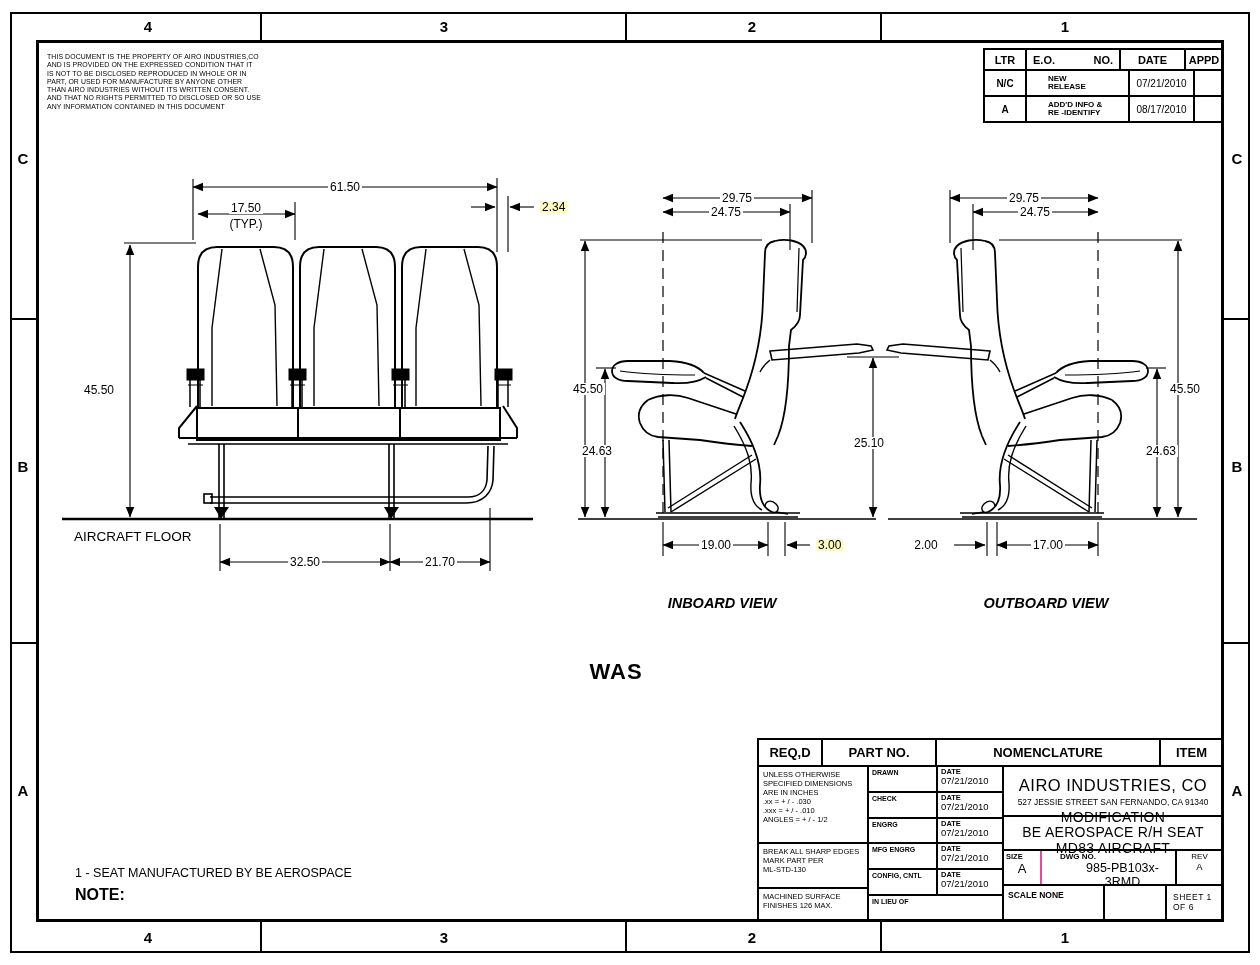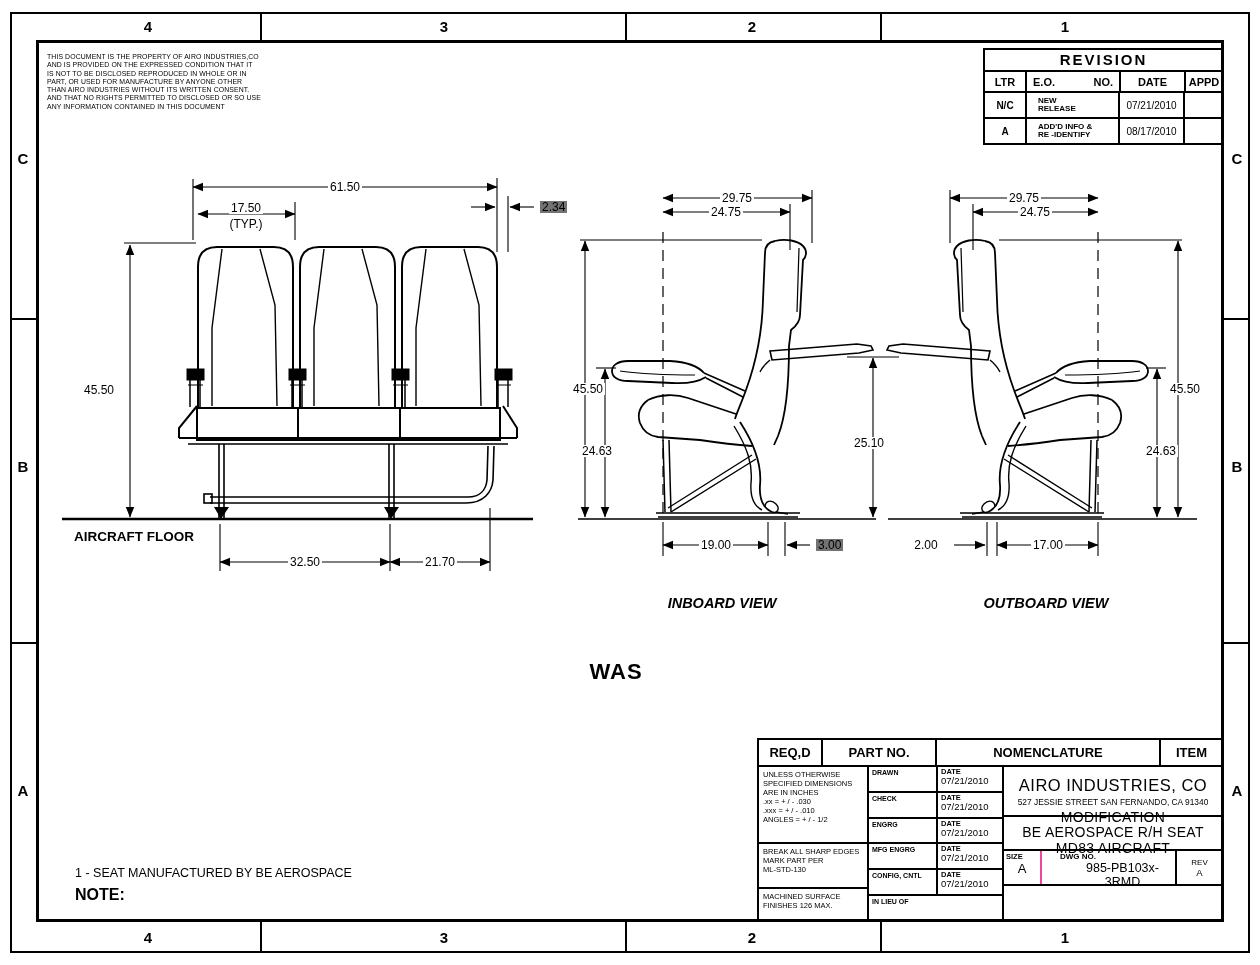"REVISION" div.t { html: <div>REVISION</div> -> none }
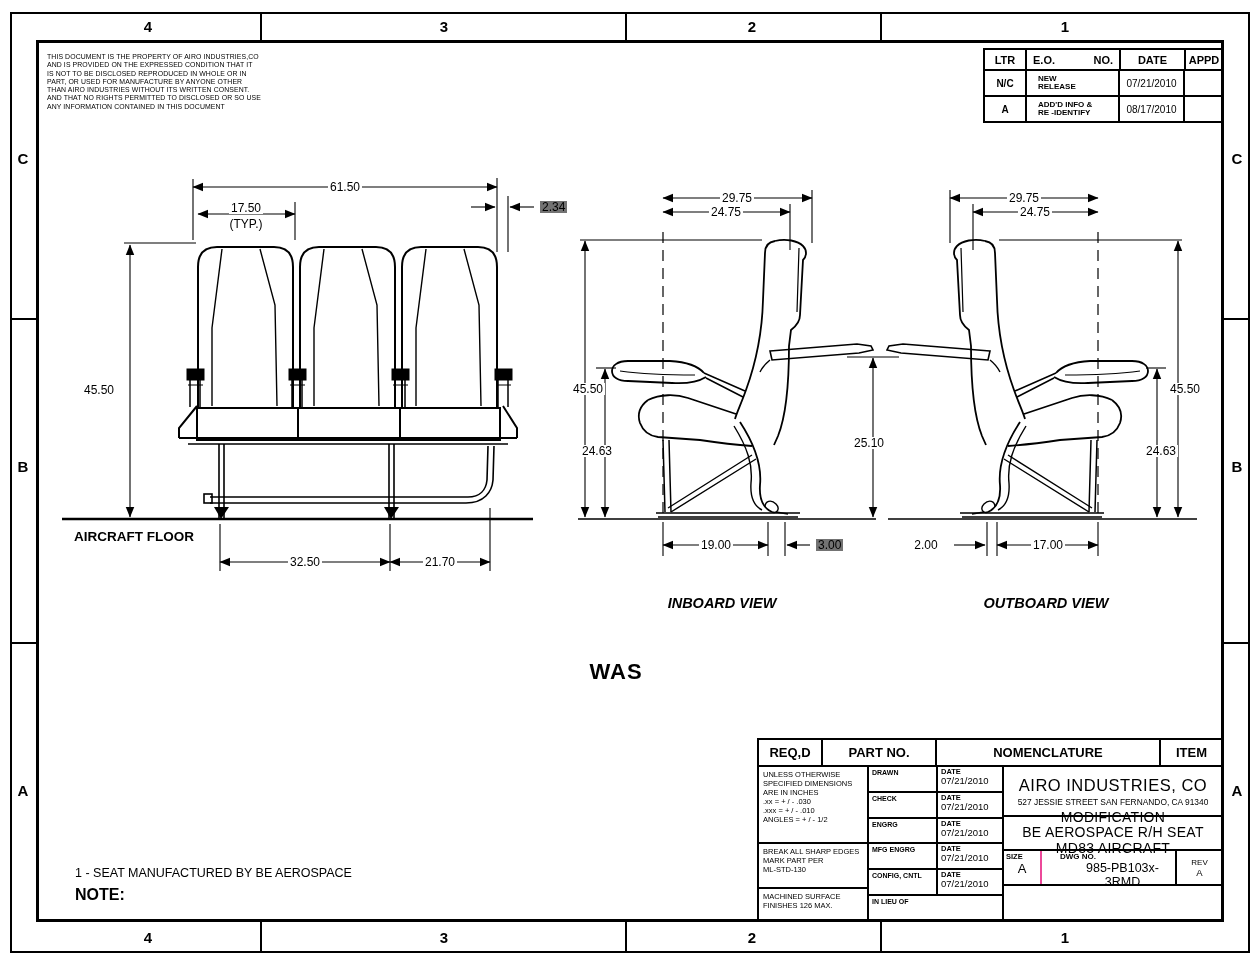"NEW" .rev .c2 { padding-left: 11px -> 21px }
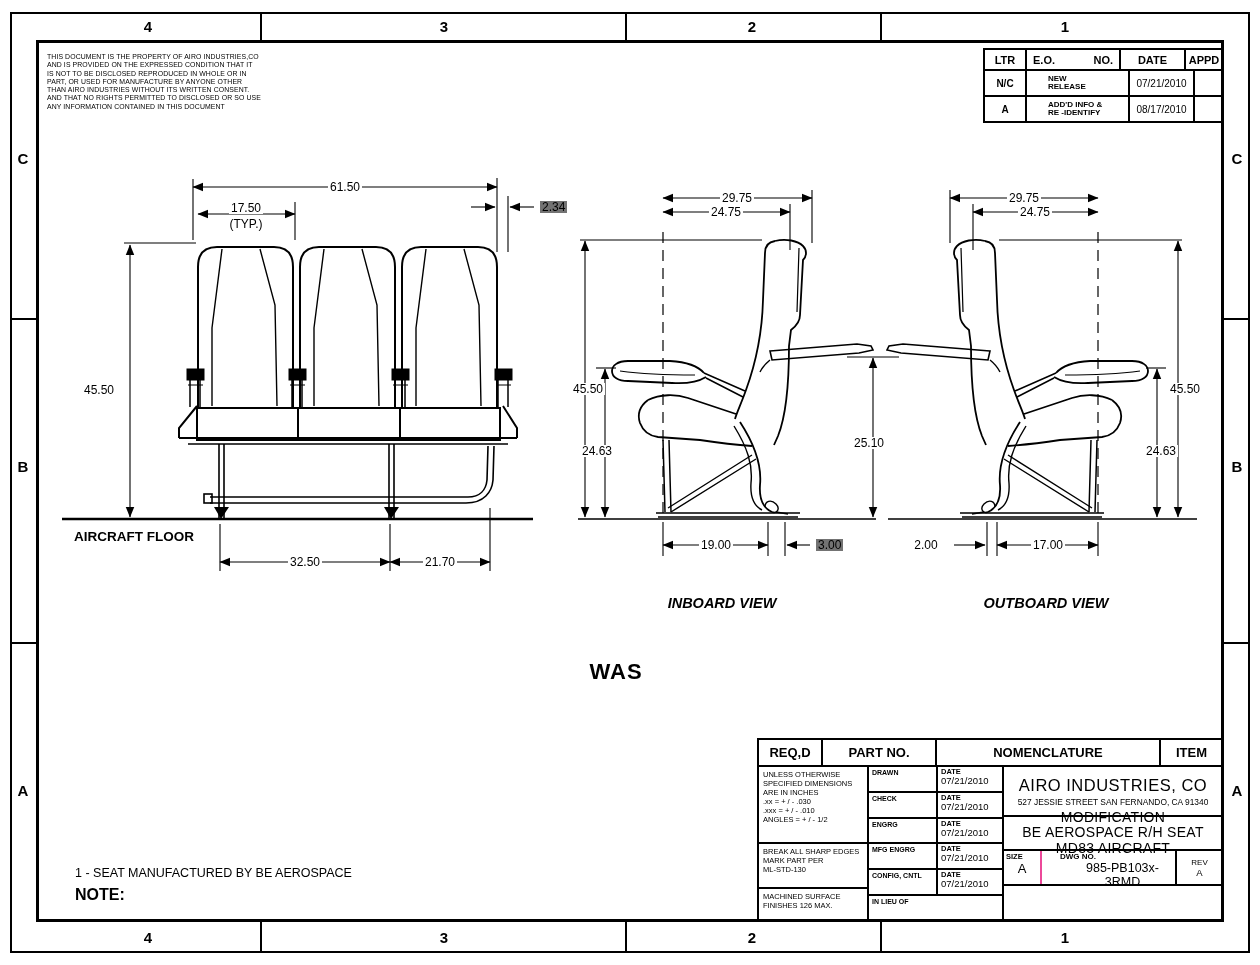"2.34" .dim-l { background: #737373 -> #fef9c3 }
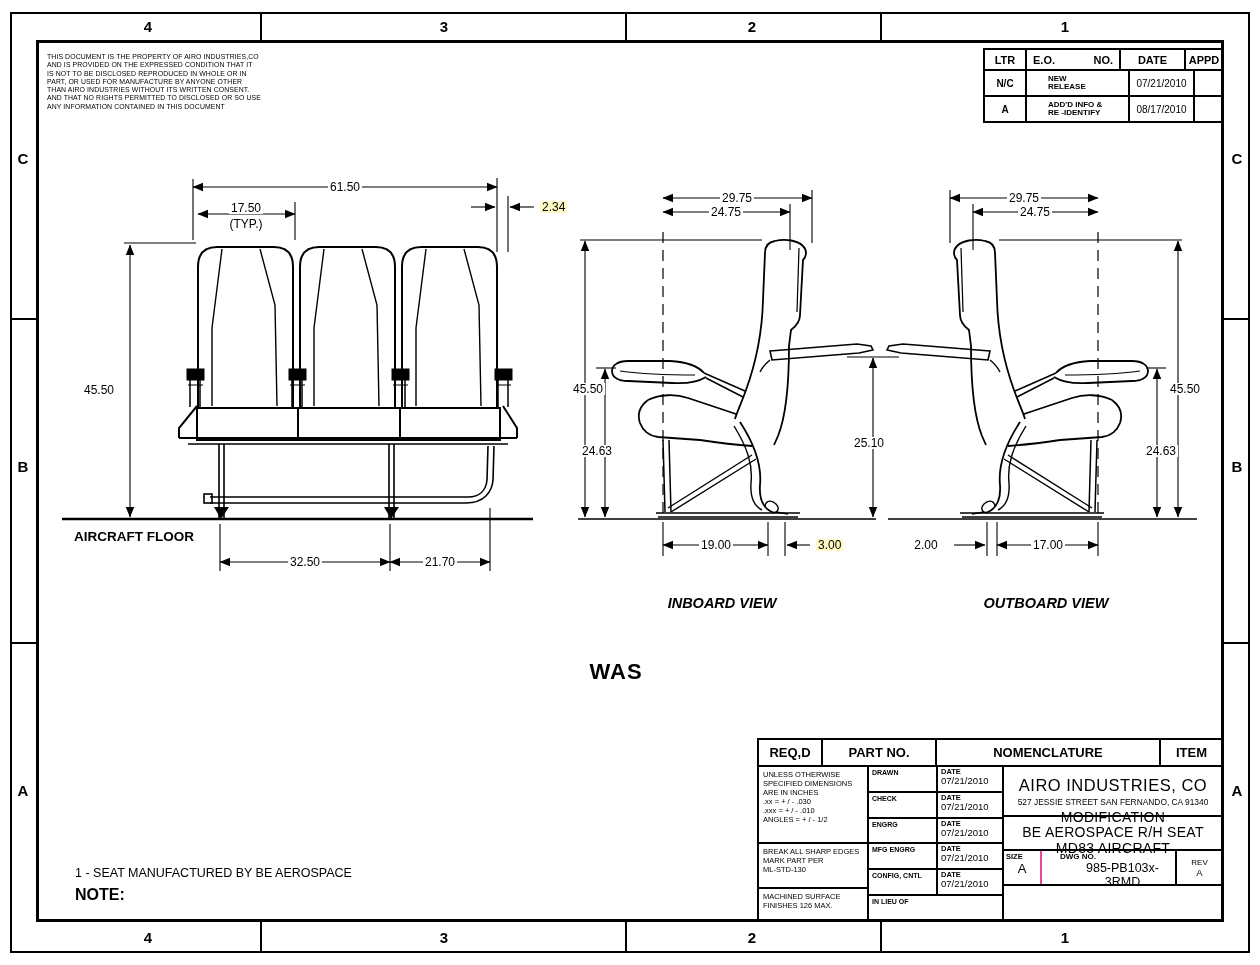"AIRCRAFT FLOOR" .floorlbl { font-weight: bold -> normal }
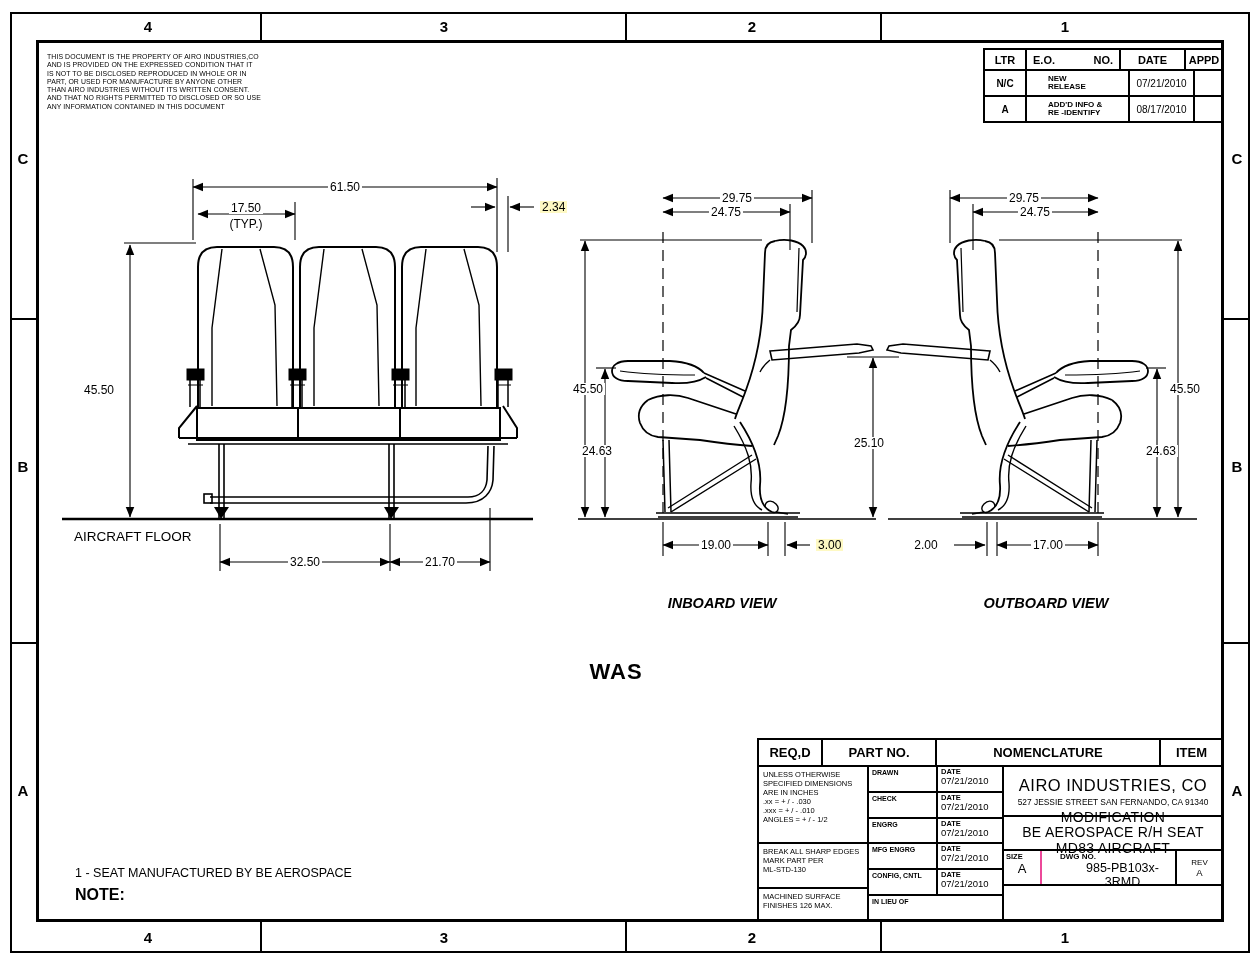"REV" .colR .sizerow .rev2 .rl { padding-top: 7px -> 1px }
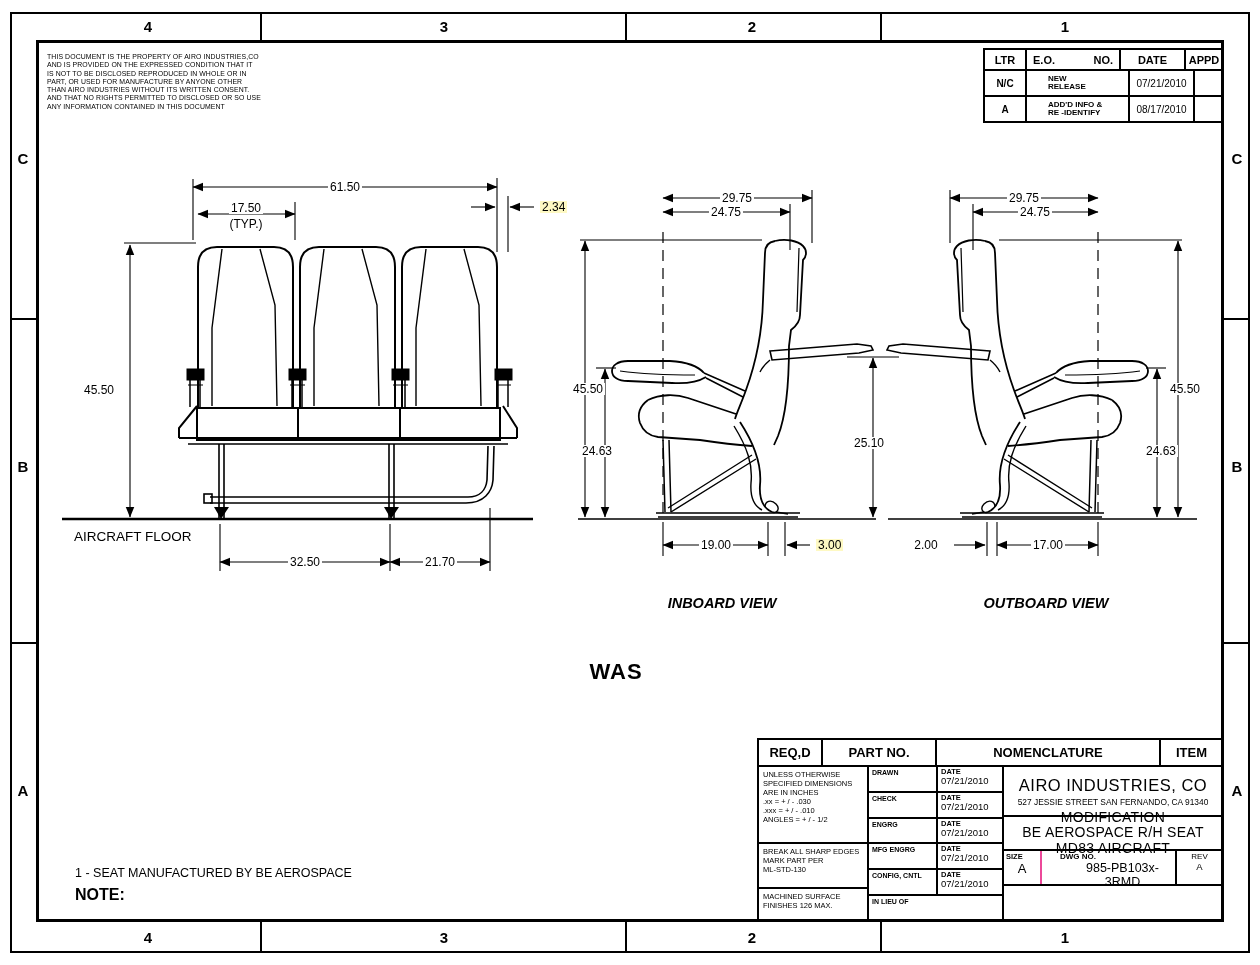"SCALE NONE" div.scalerow { html: none -> <div> <div>SCALE NONE</div> <div></div> <div>SHEET 1 OF 6</div> </div> }
